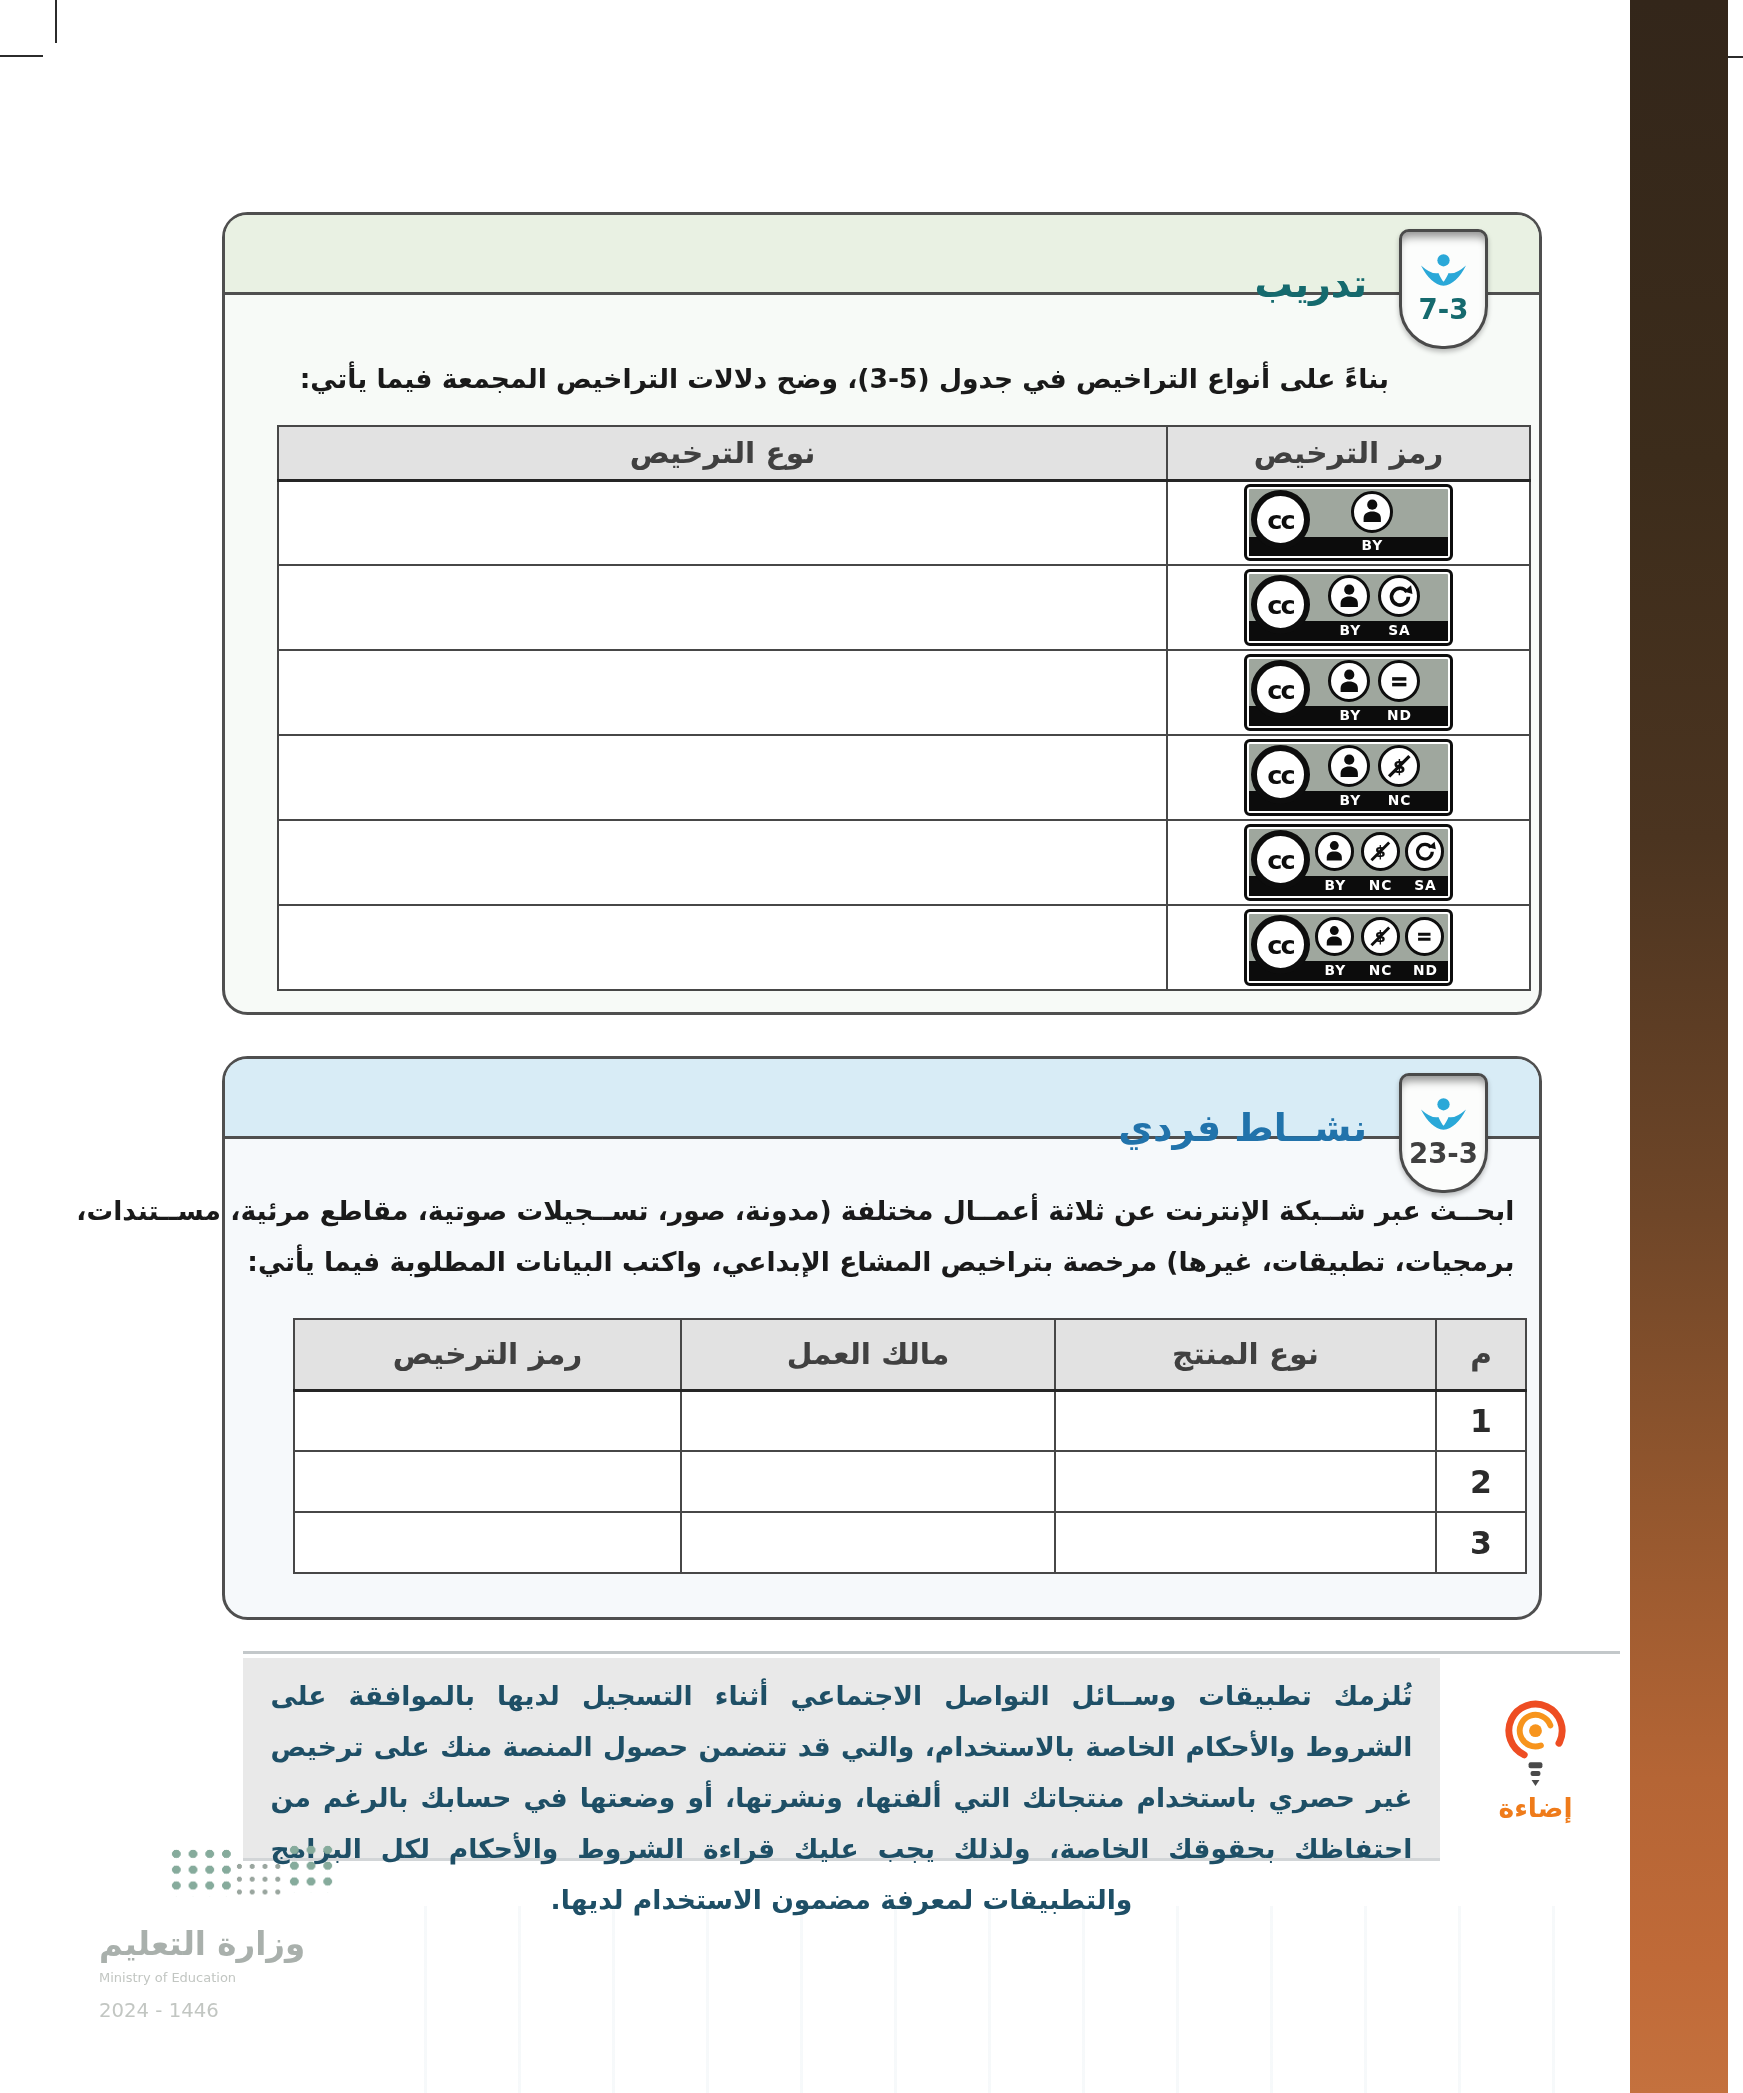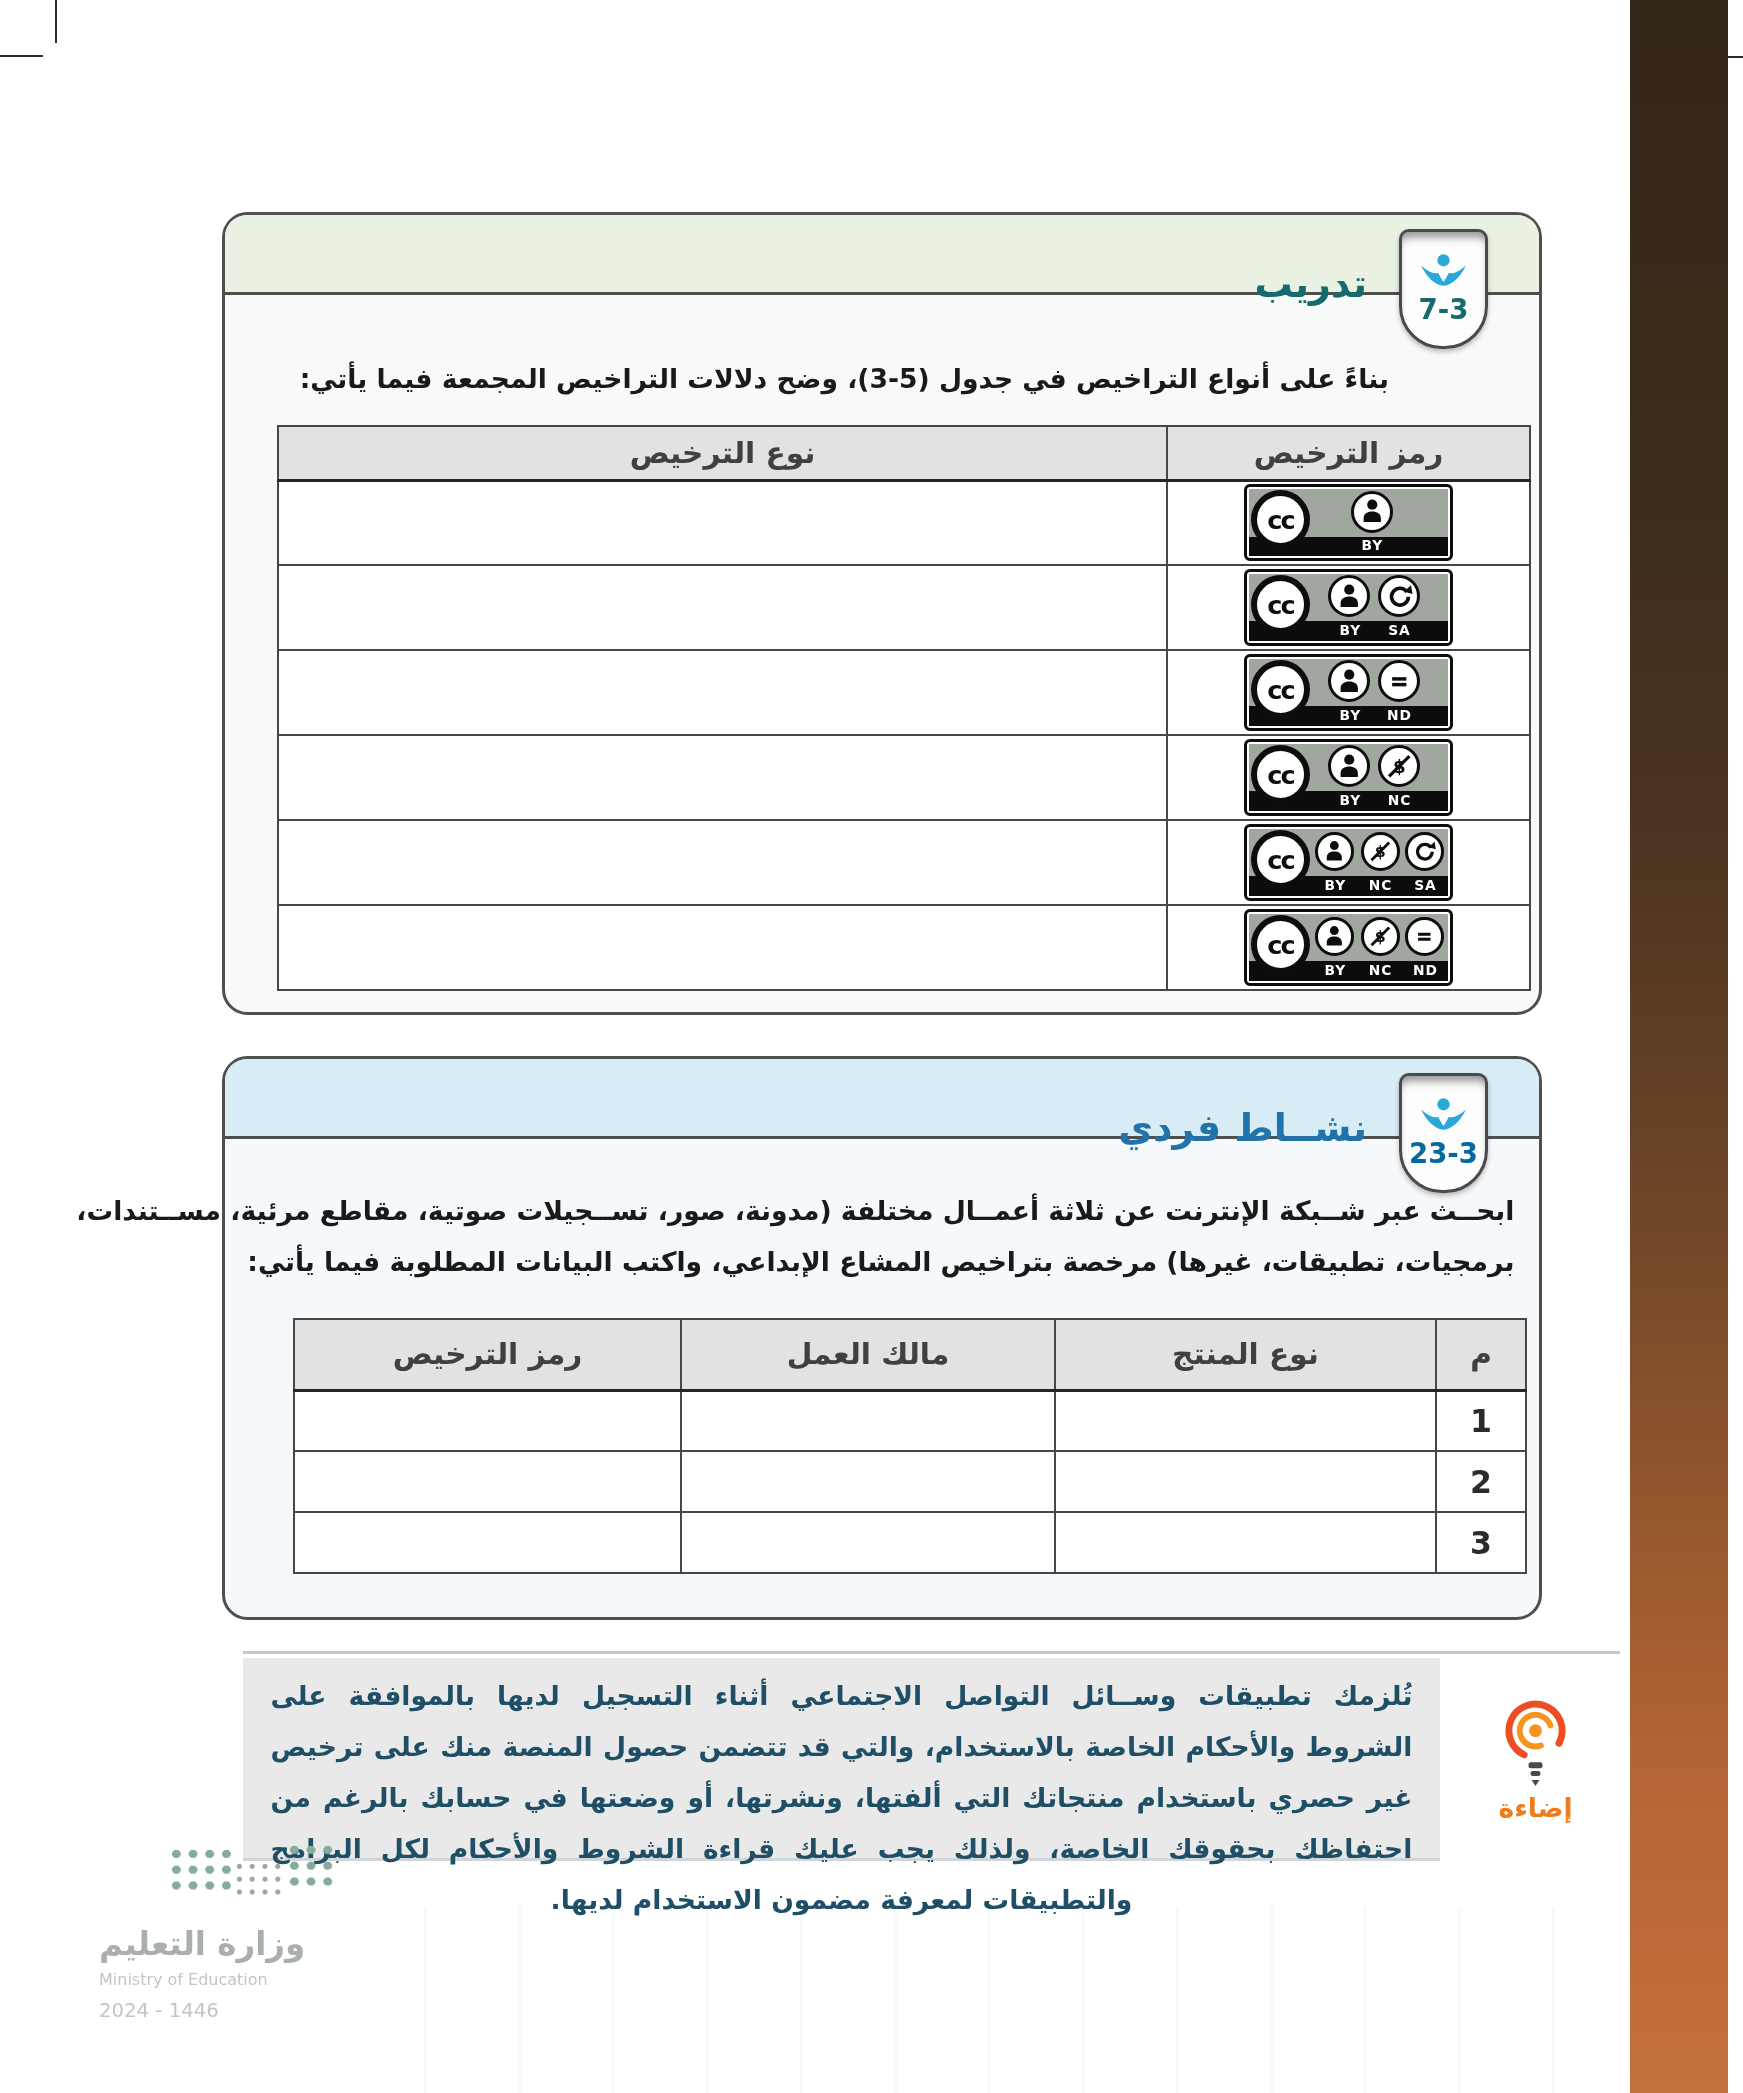"23-3" .n-blue { color: #0369a1 -> #404040 }
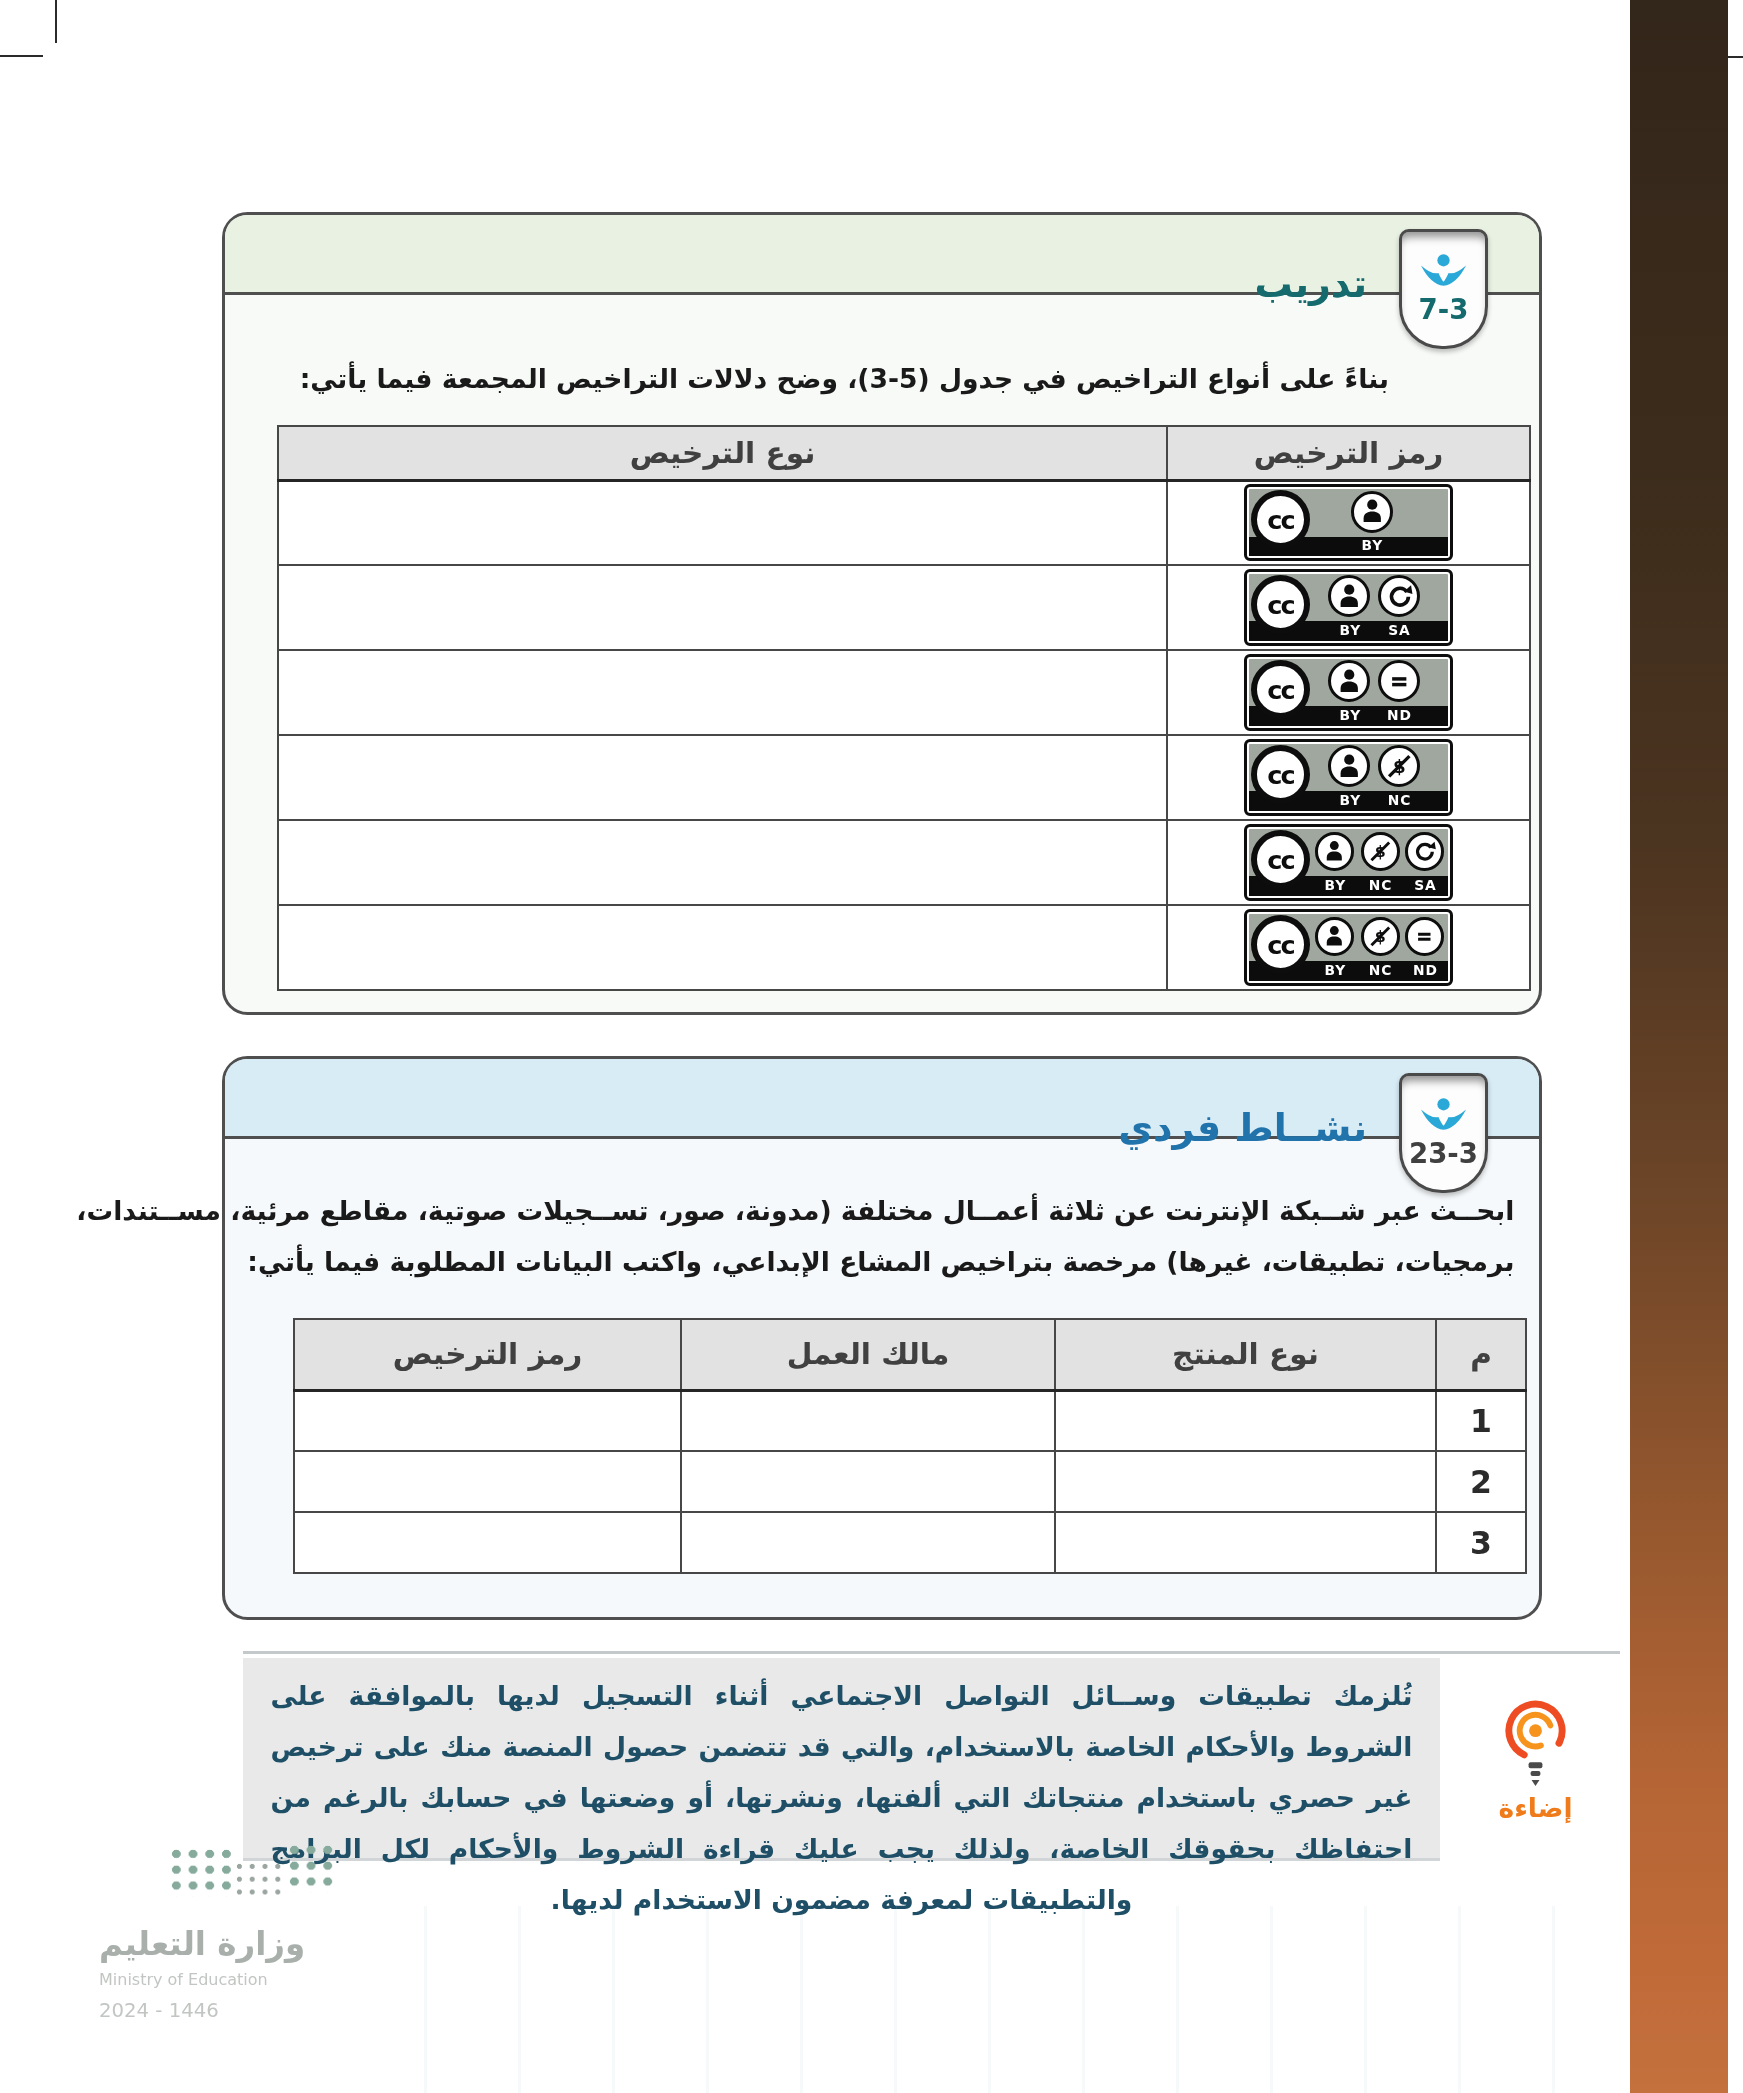"Ministry of Education" .logo-en { font-size: 16px -> 13px }
